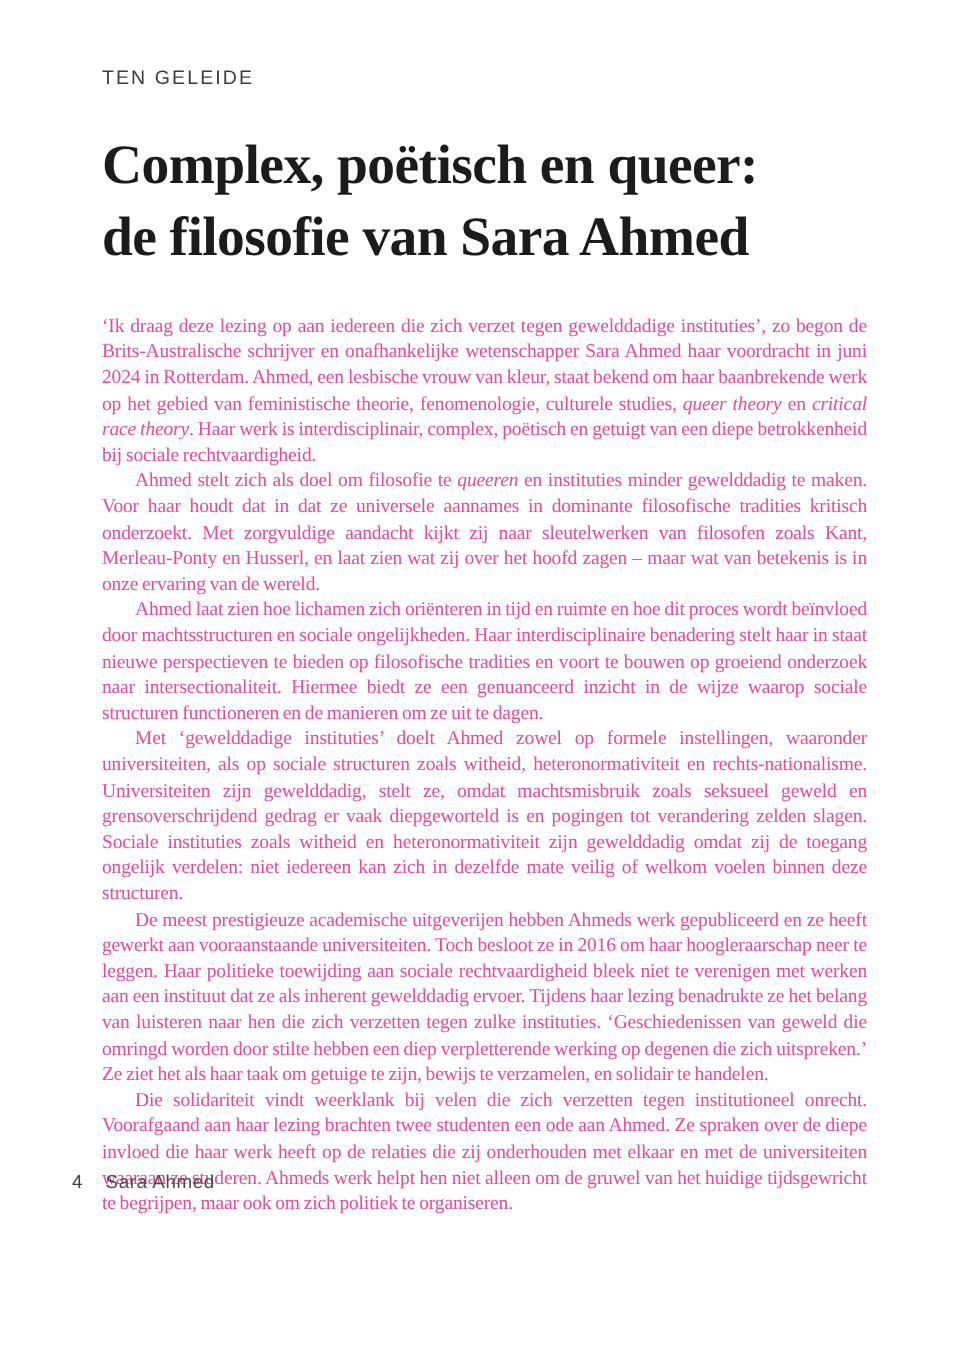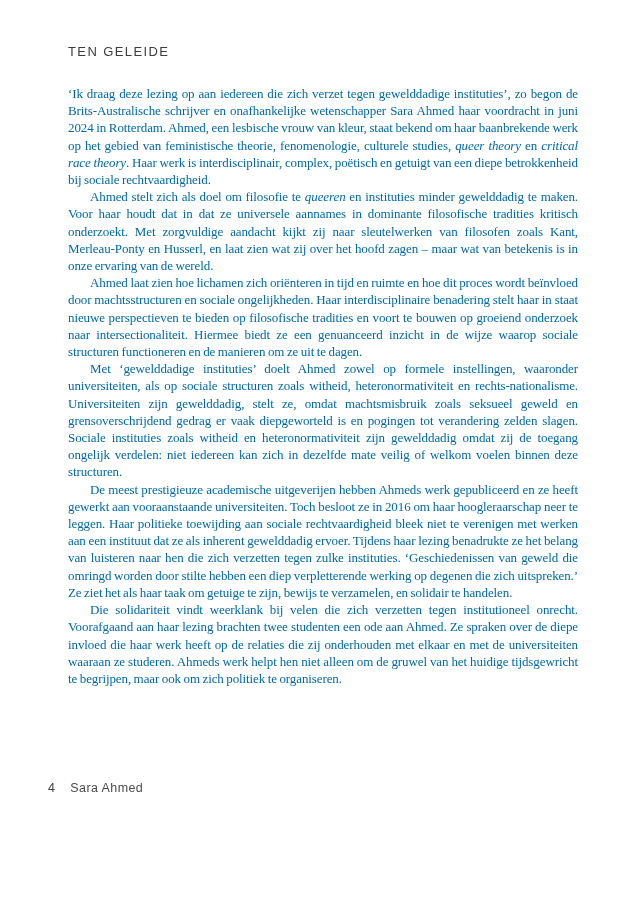"Complex, poëtisch en queer:" h1.title { html: none -> <h1> <span>Complex, poëtisch en queer:</span> <span>de filosofie van Sara Ahmed</span> </h1> }
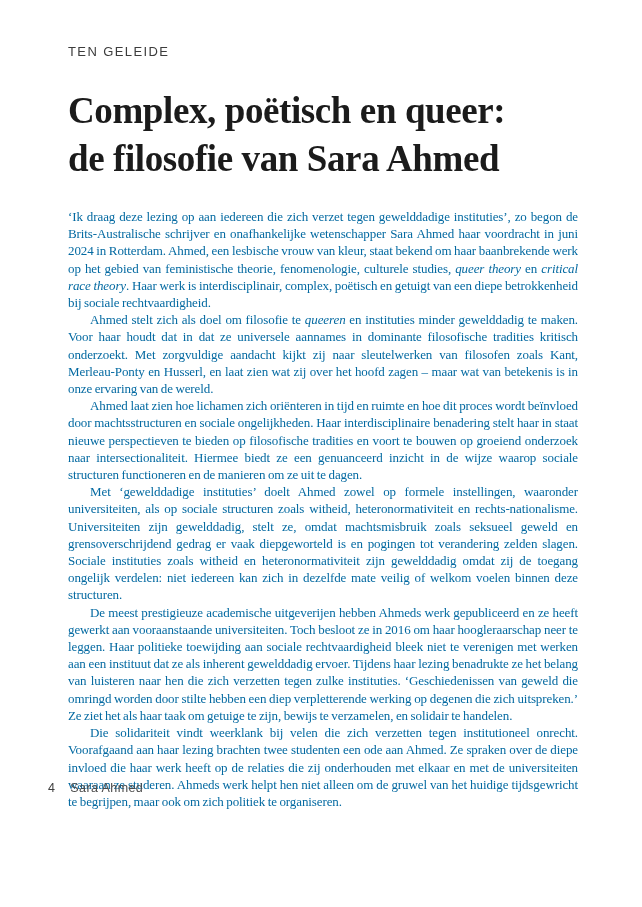"‘Ik draag deze lezing op" .article { color: #0369a1 -> #ec4899 }
